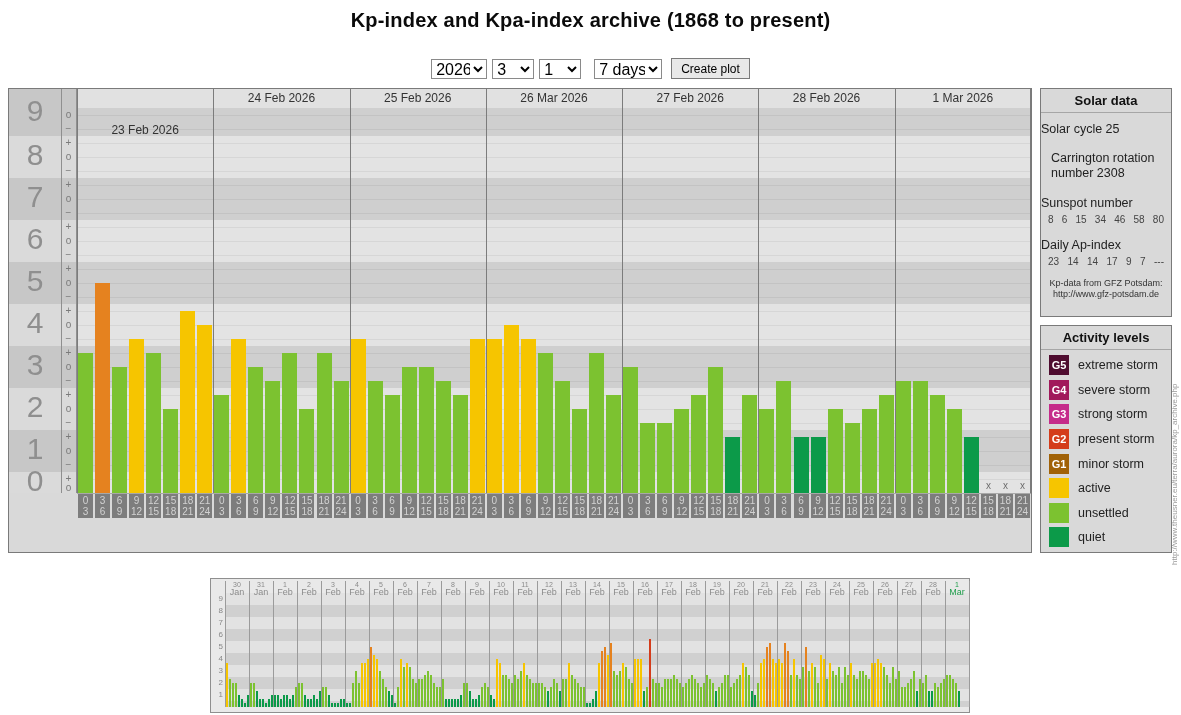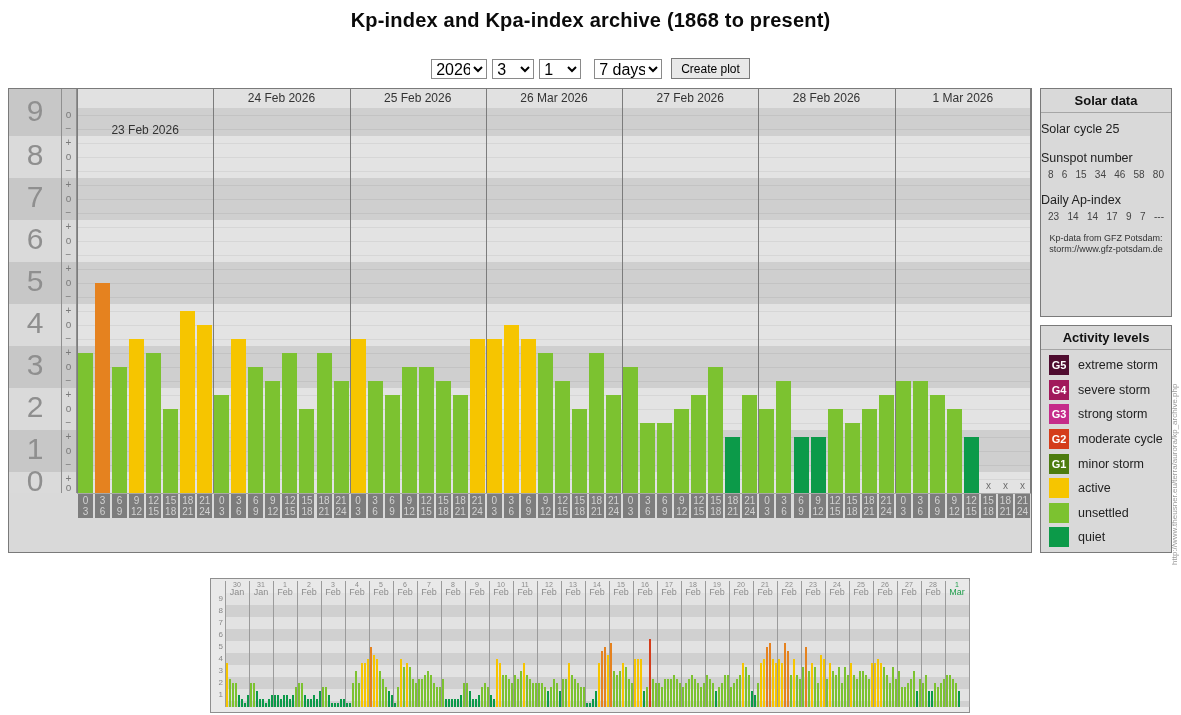"Carrington rotation number 2308" div.line { html: none -> <div>Carrington rotation number 2308</div> }
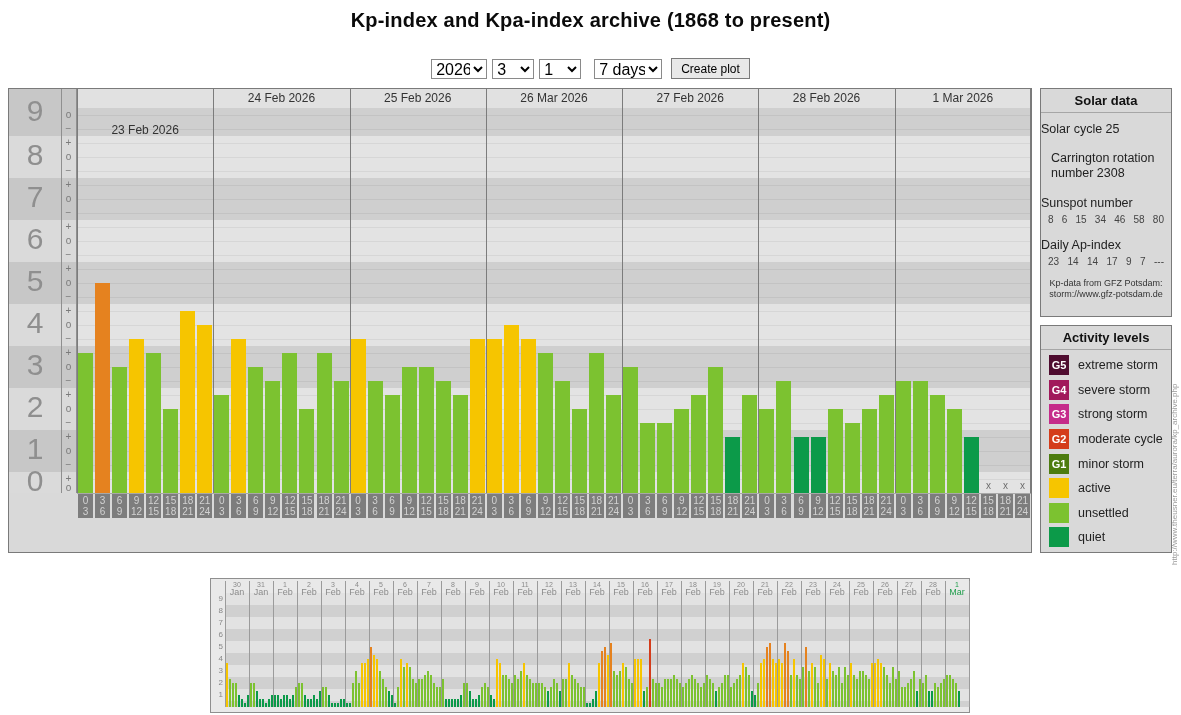"Kp-data from GFZ Potsdam:" div.source { text: storm://www.gfz-potsdam.de -> http://www.gfz-potsdam.de }
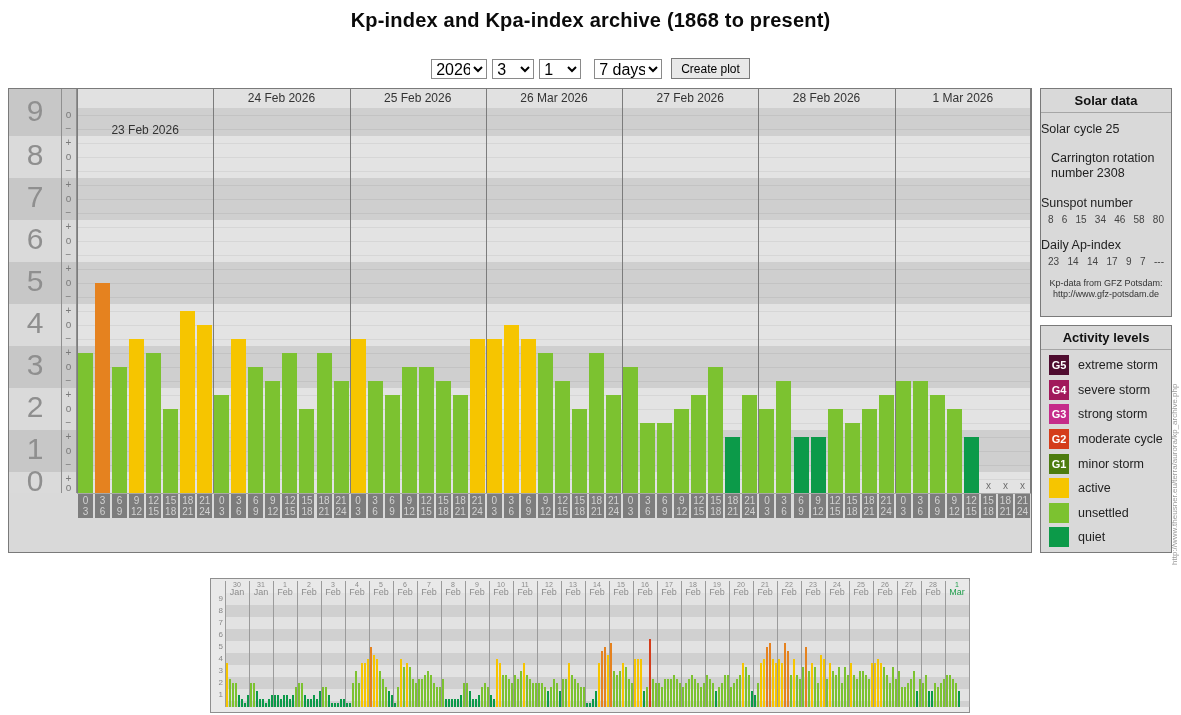"moderate cycle" div.legend-label { text: moderate cycle -> present storm }
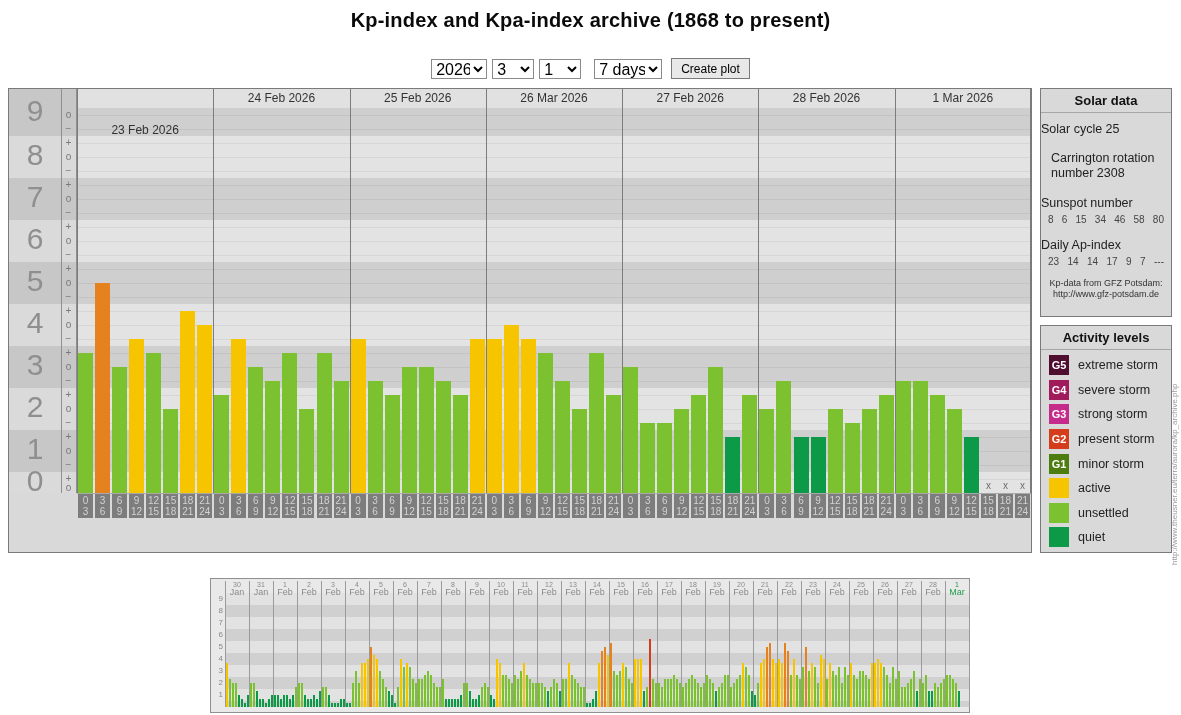"G1" div.swatch { background: #4d7c0f -> #a16207 }
